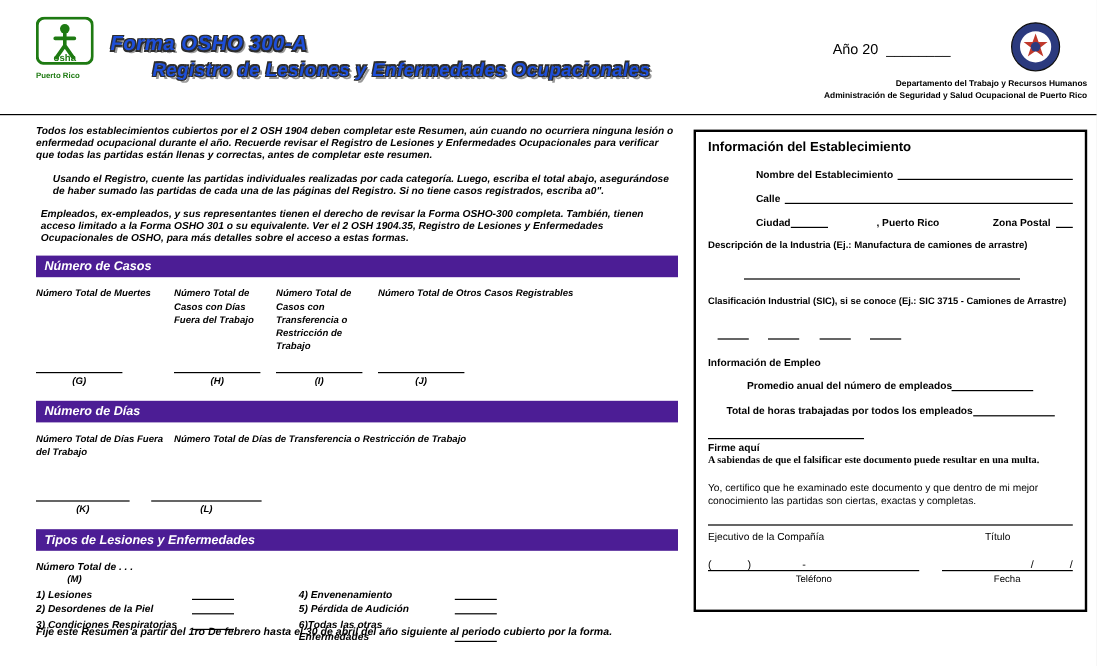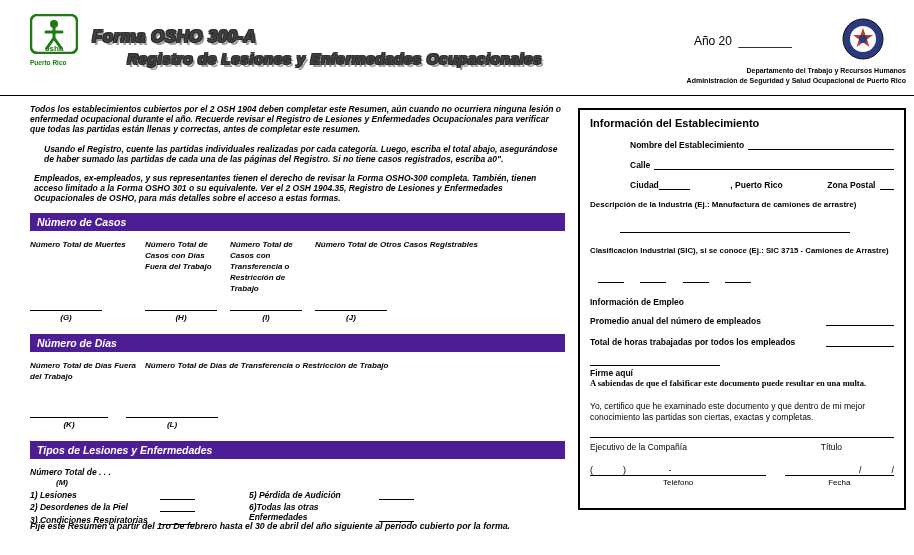"Forma OSHO 300-A" .form-title { color: #404040 -> #1d4ed8 }
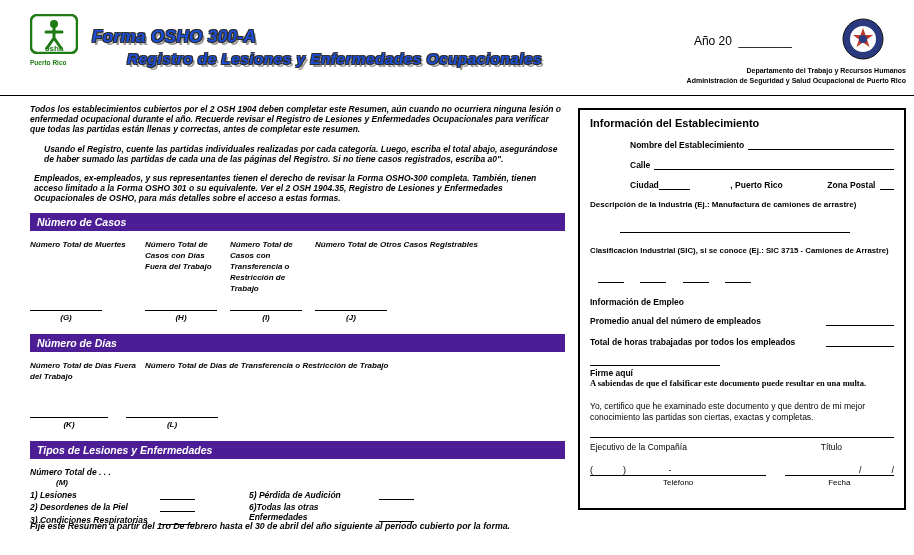"Promedio anual del número de" .rb-flex { justify-content: space-between -> center }
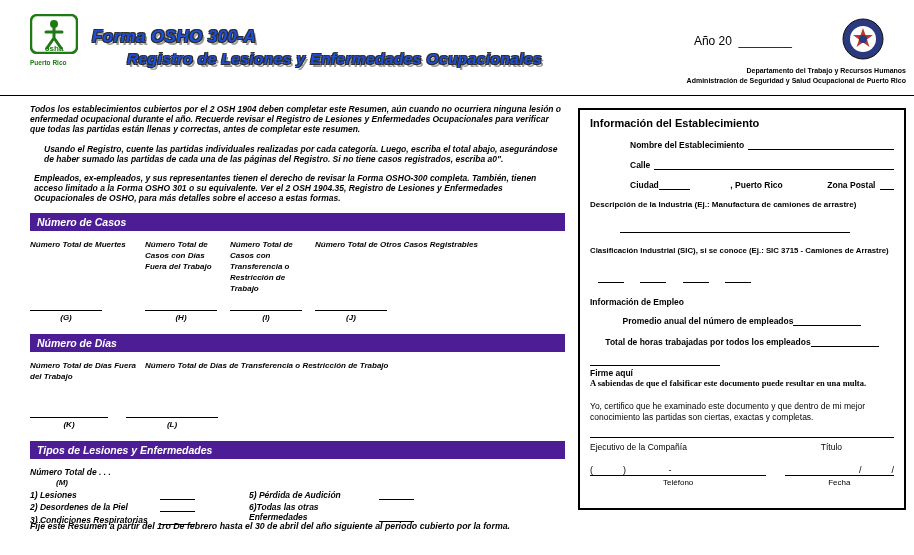"4) Envenenamiento" div.tipo-item { html: none -> <div> <span>4) Envenenamiento</span> <span></span> </div> }
